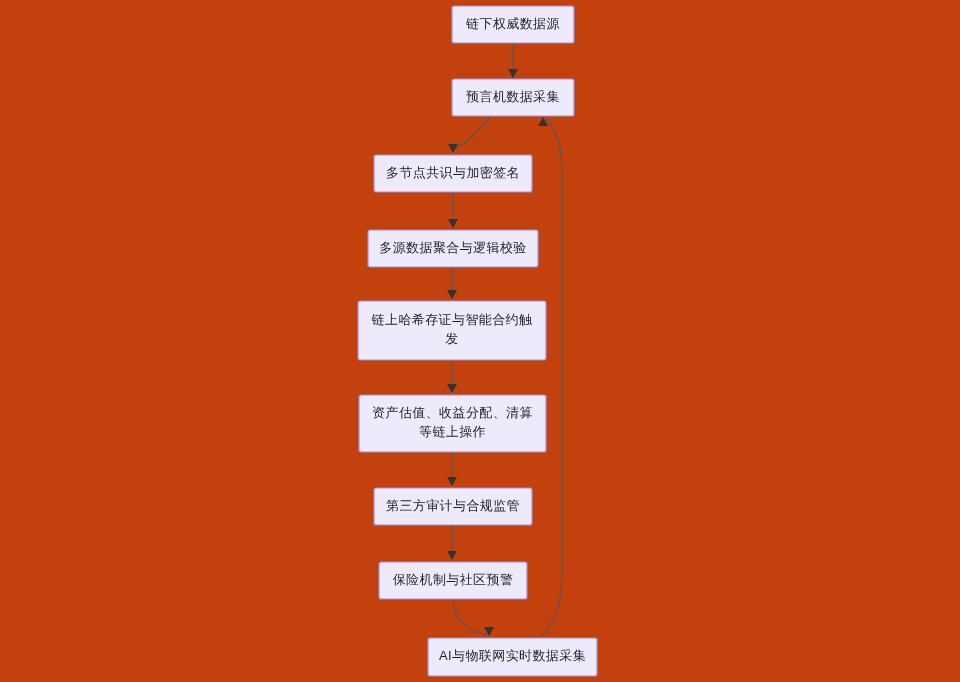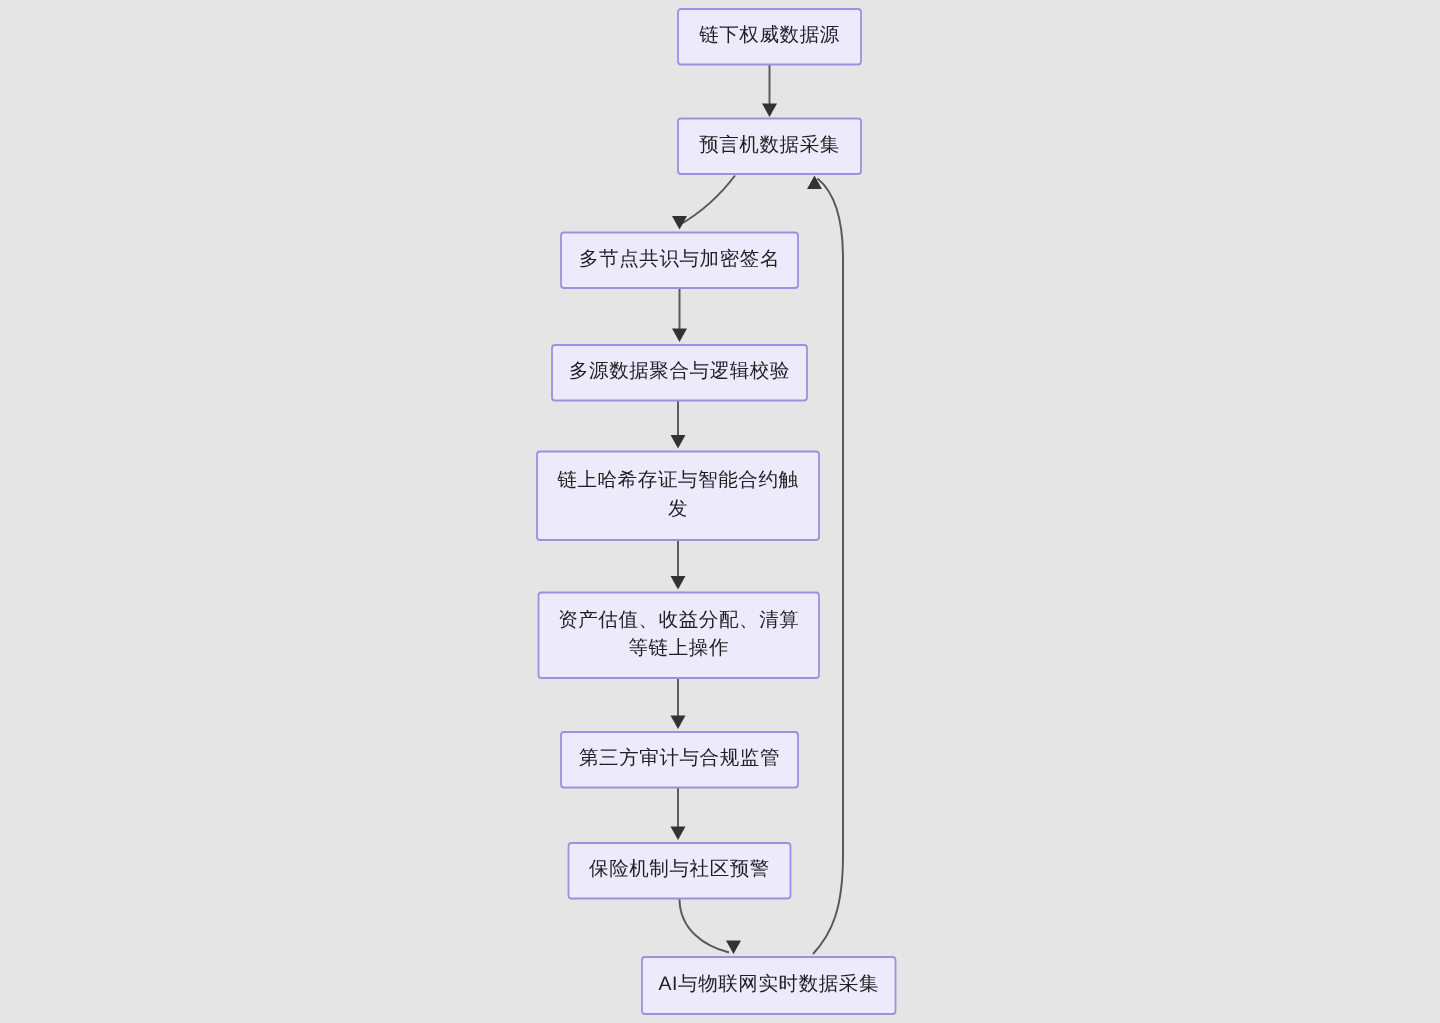"链下权威数据源" #flowchart-root { background: #e5e5e5 -> #c2410c }
